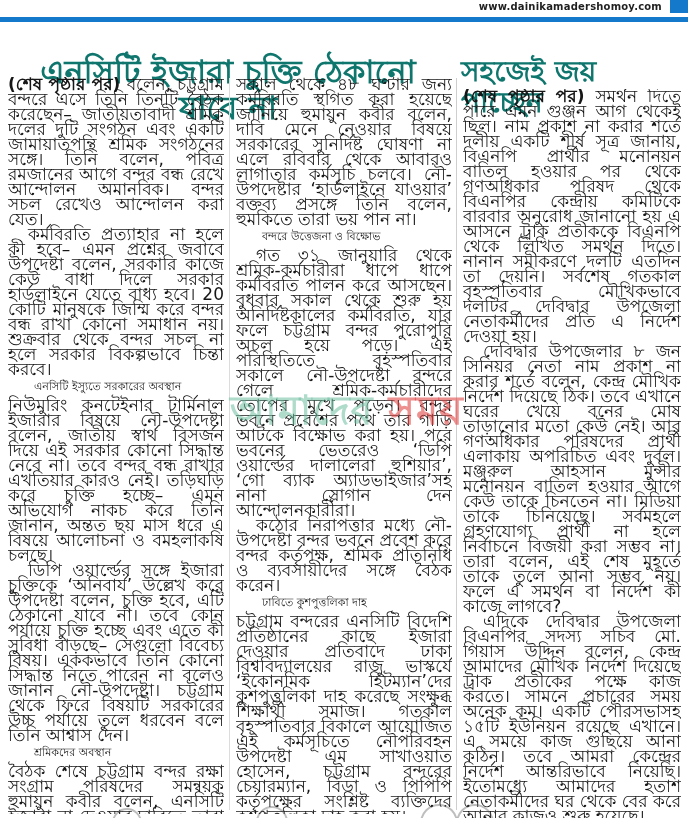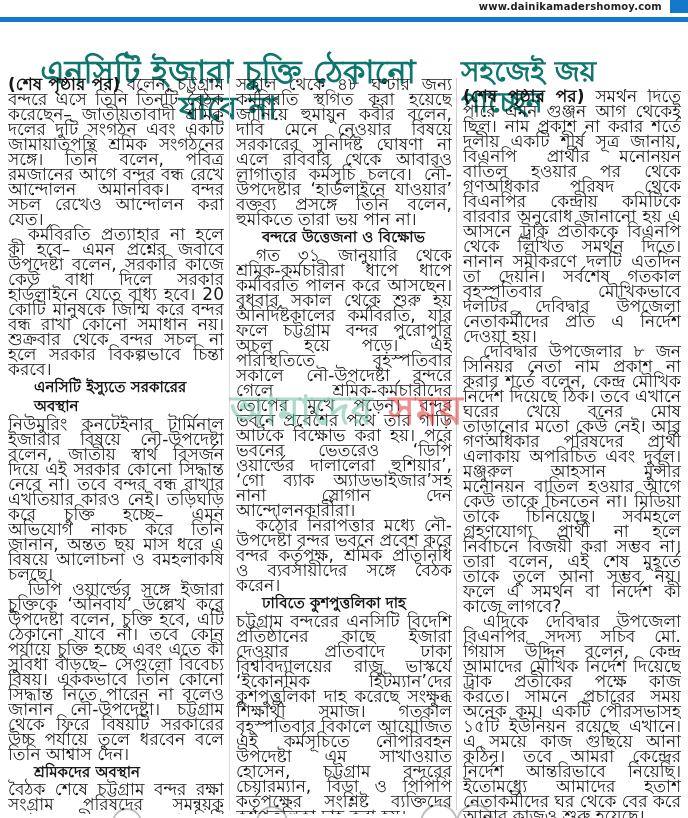"বন্দরে উত্তেজনা ও বিক্ষোভ" .subhead { font-size: 15px -> 11px; font-weight: bold -> normal }
